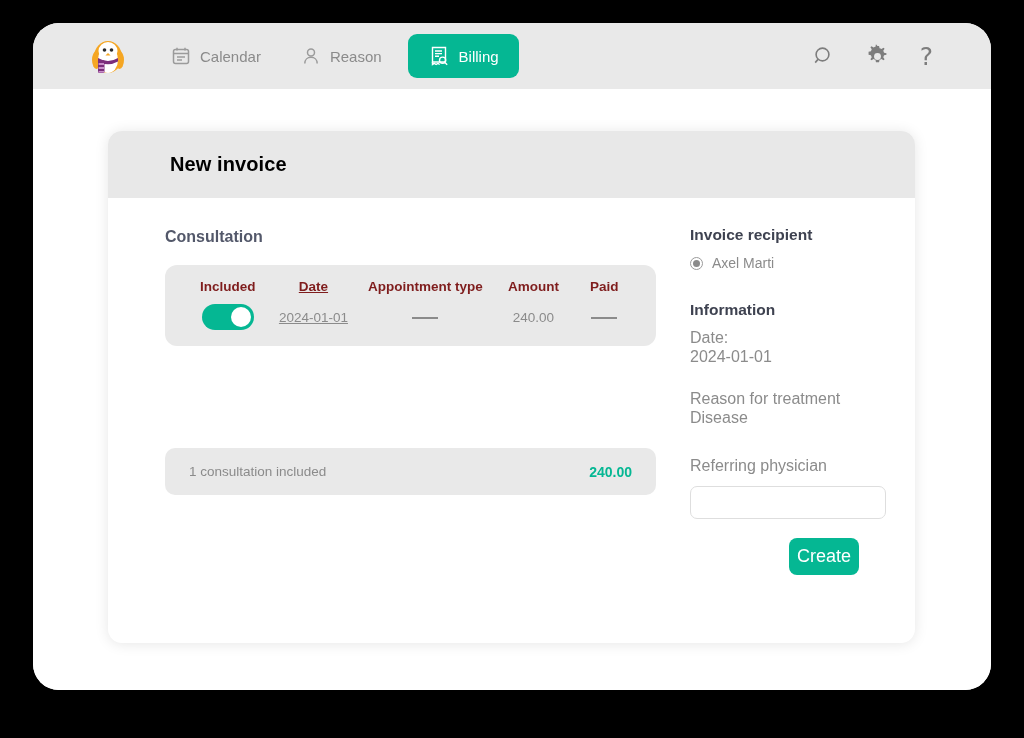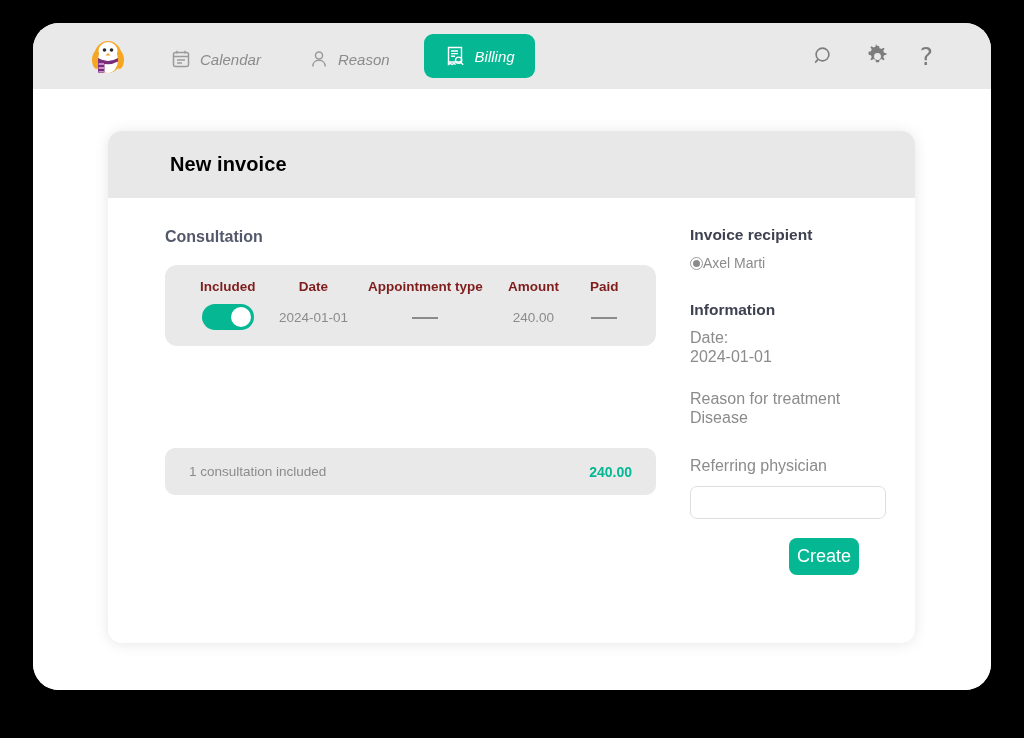"Calendar" .navgroup { align-items: flex-end -> center; font-style: italic -> none; gap: 20px -> 12px }
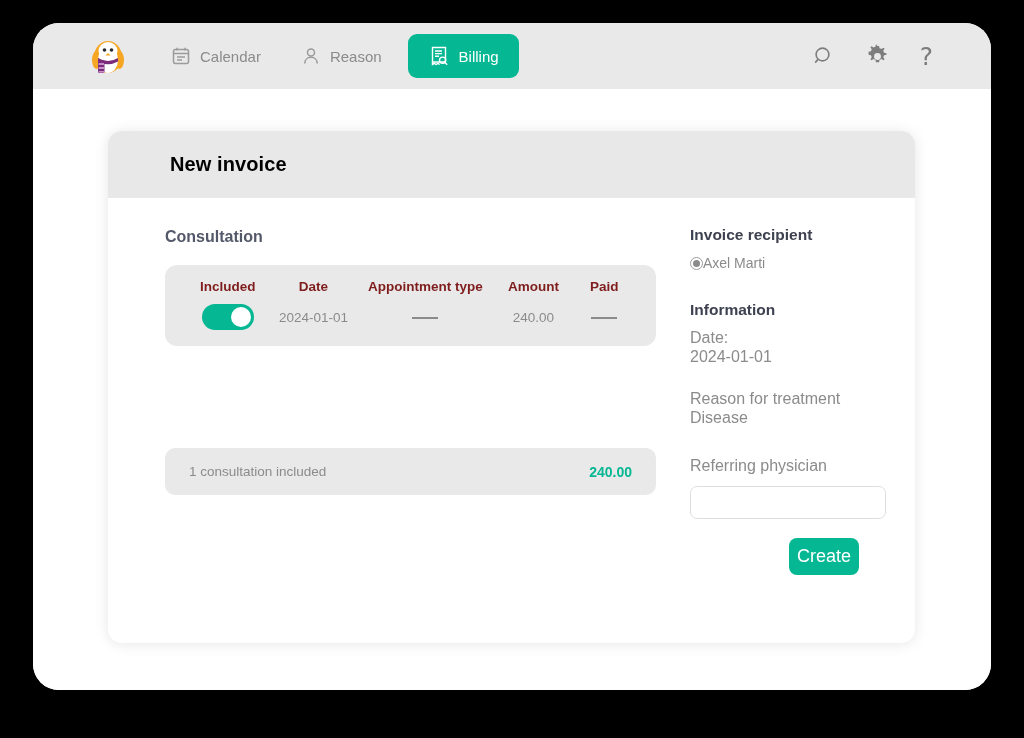"Axel Marti" .radio-row { gap: none -> 9px }
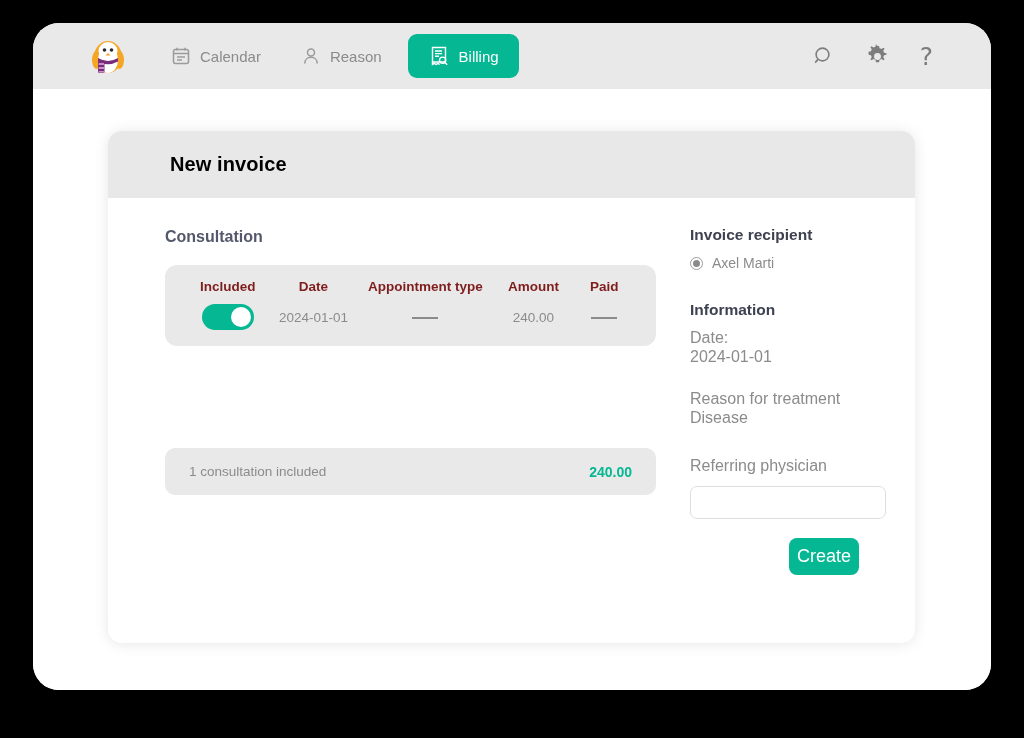"Date" .c-date { text-decoration: none -> underline }
